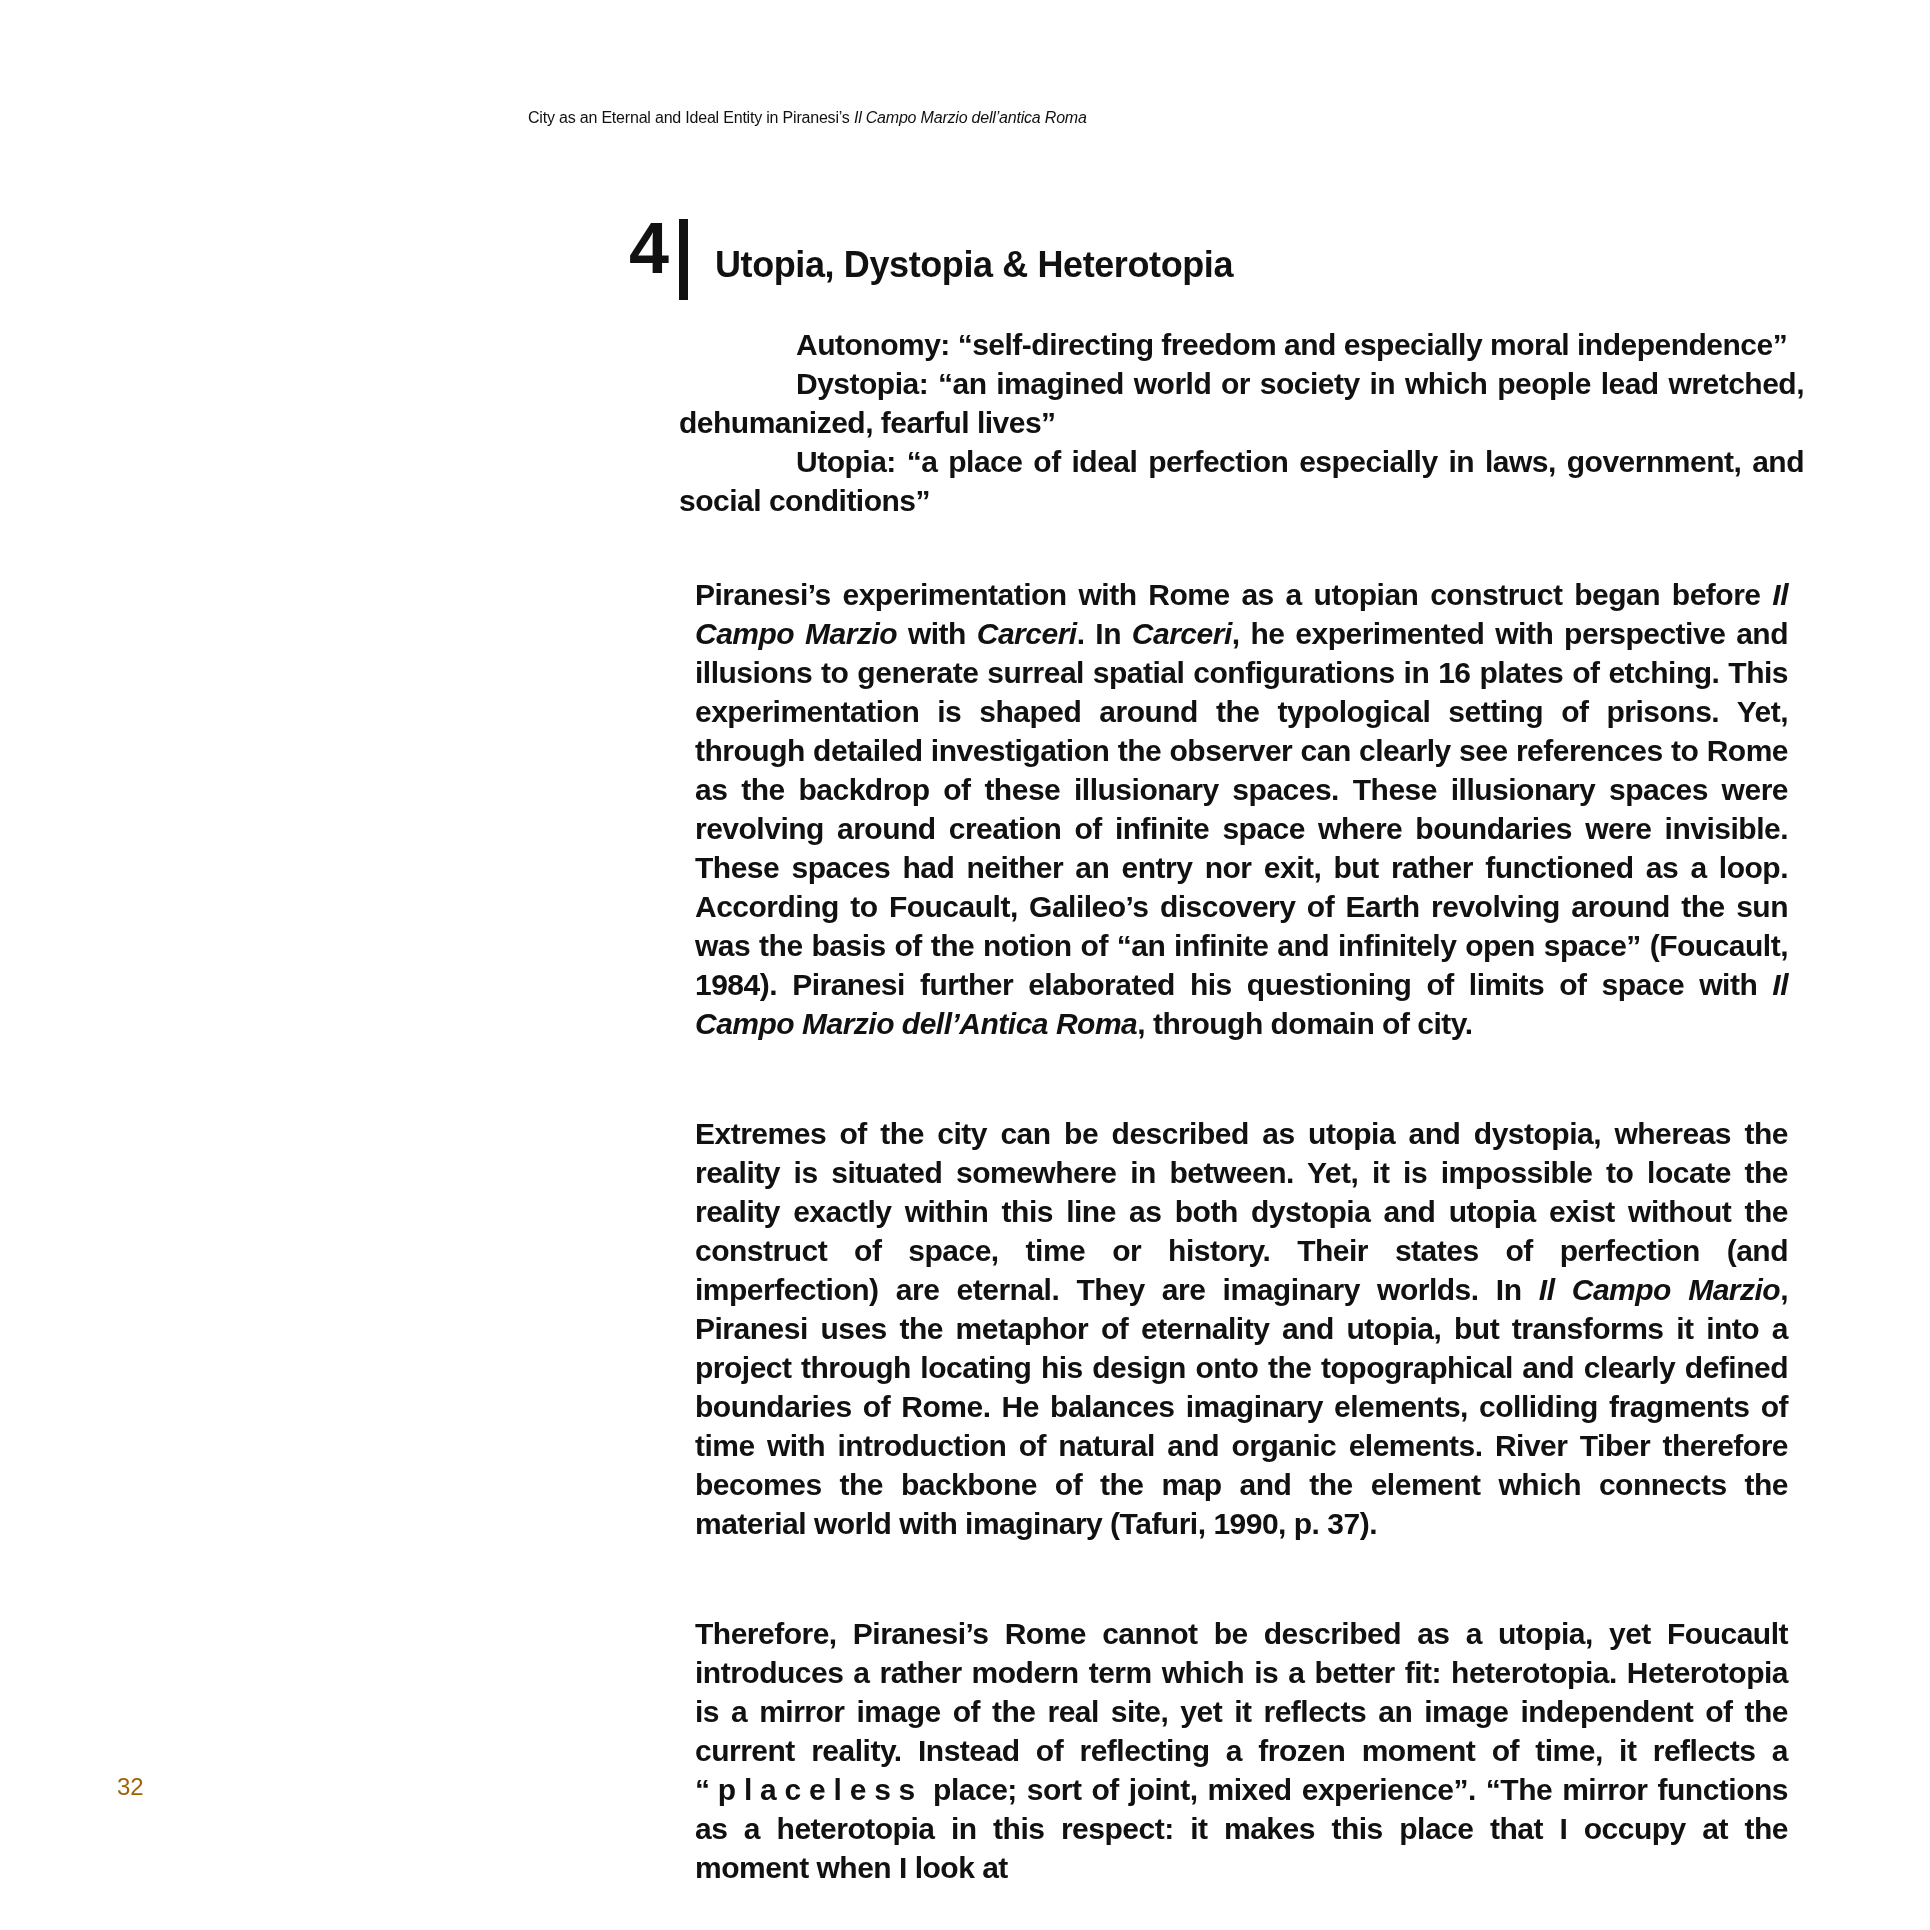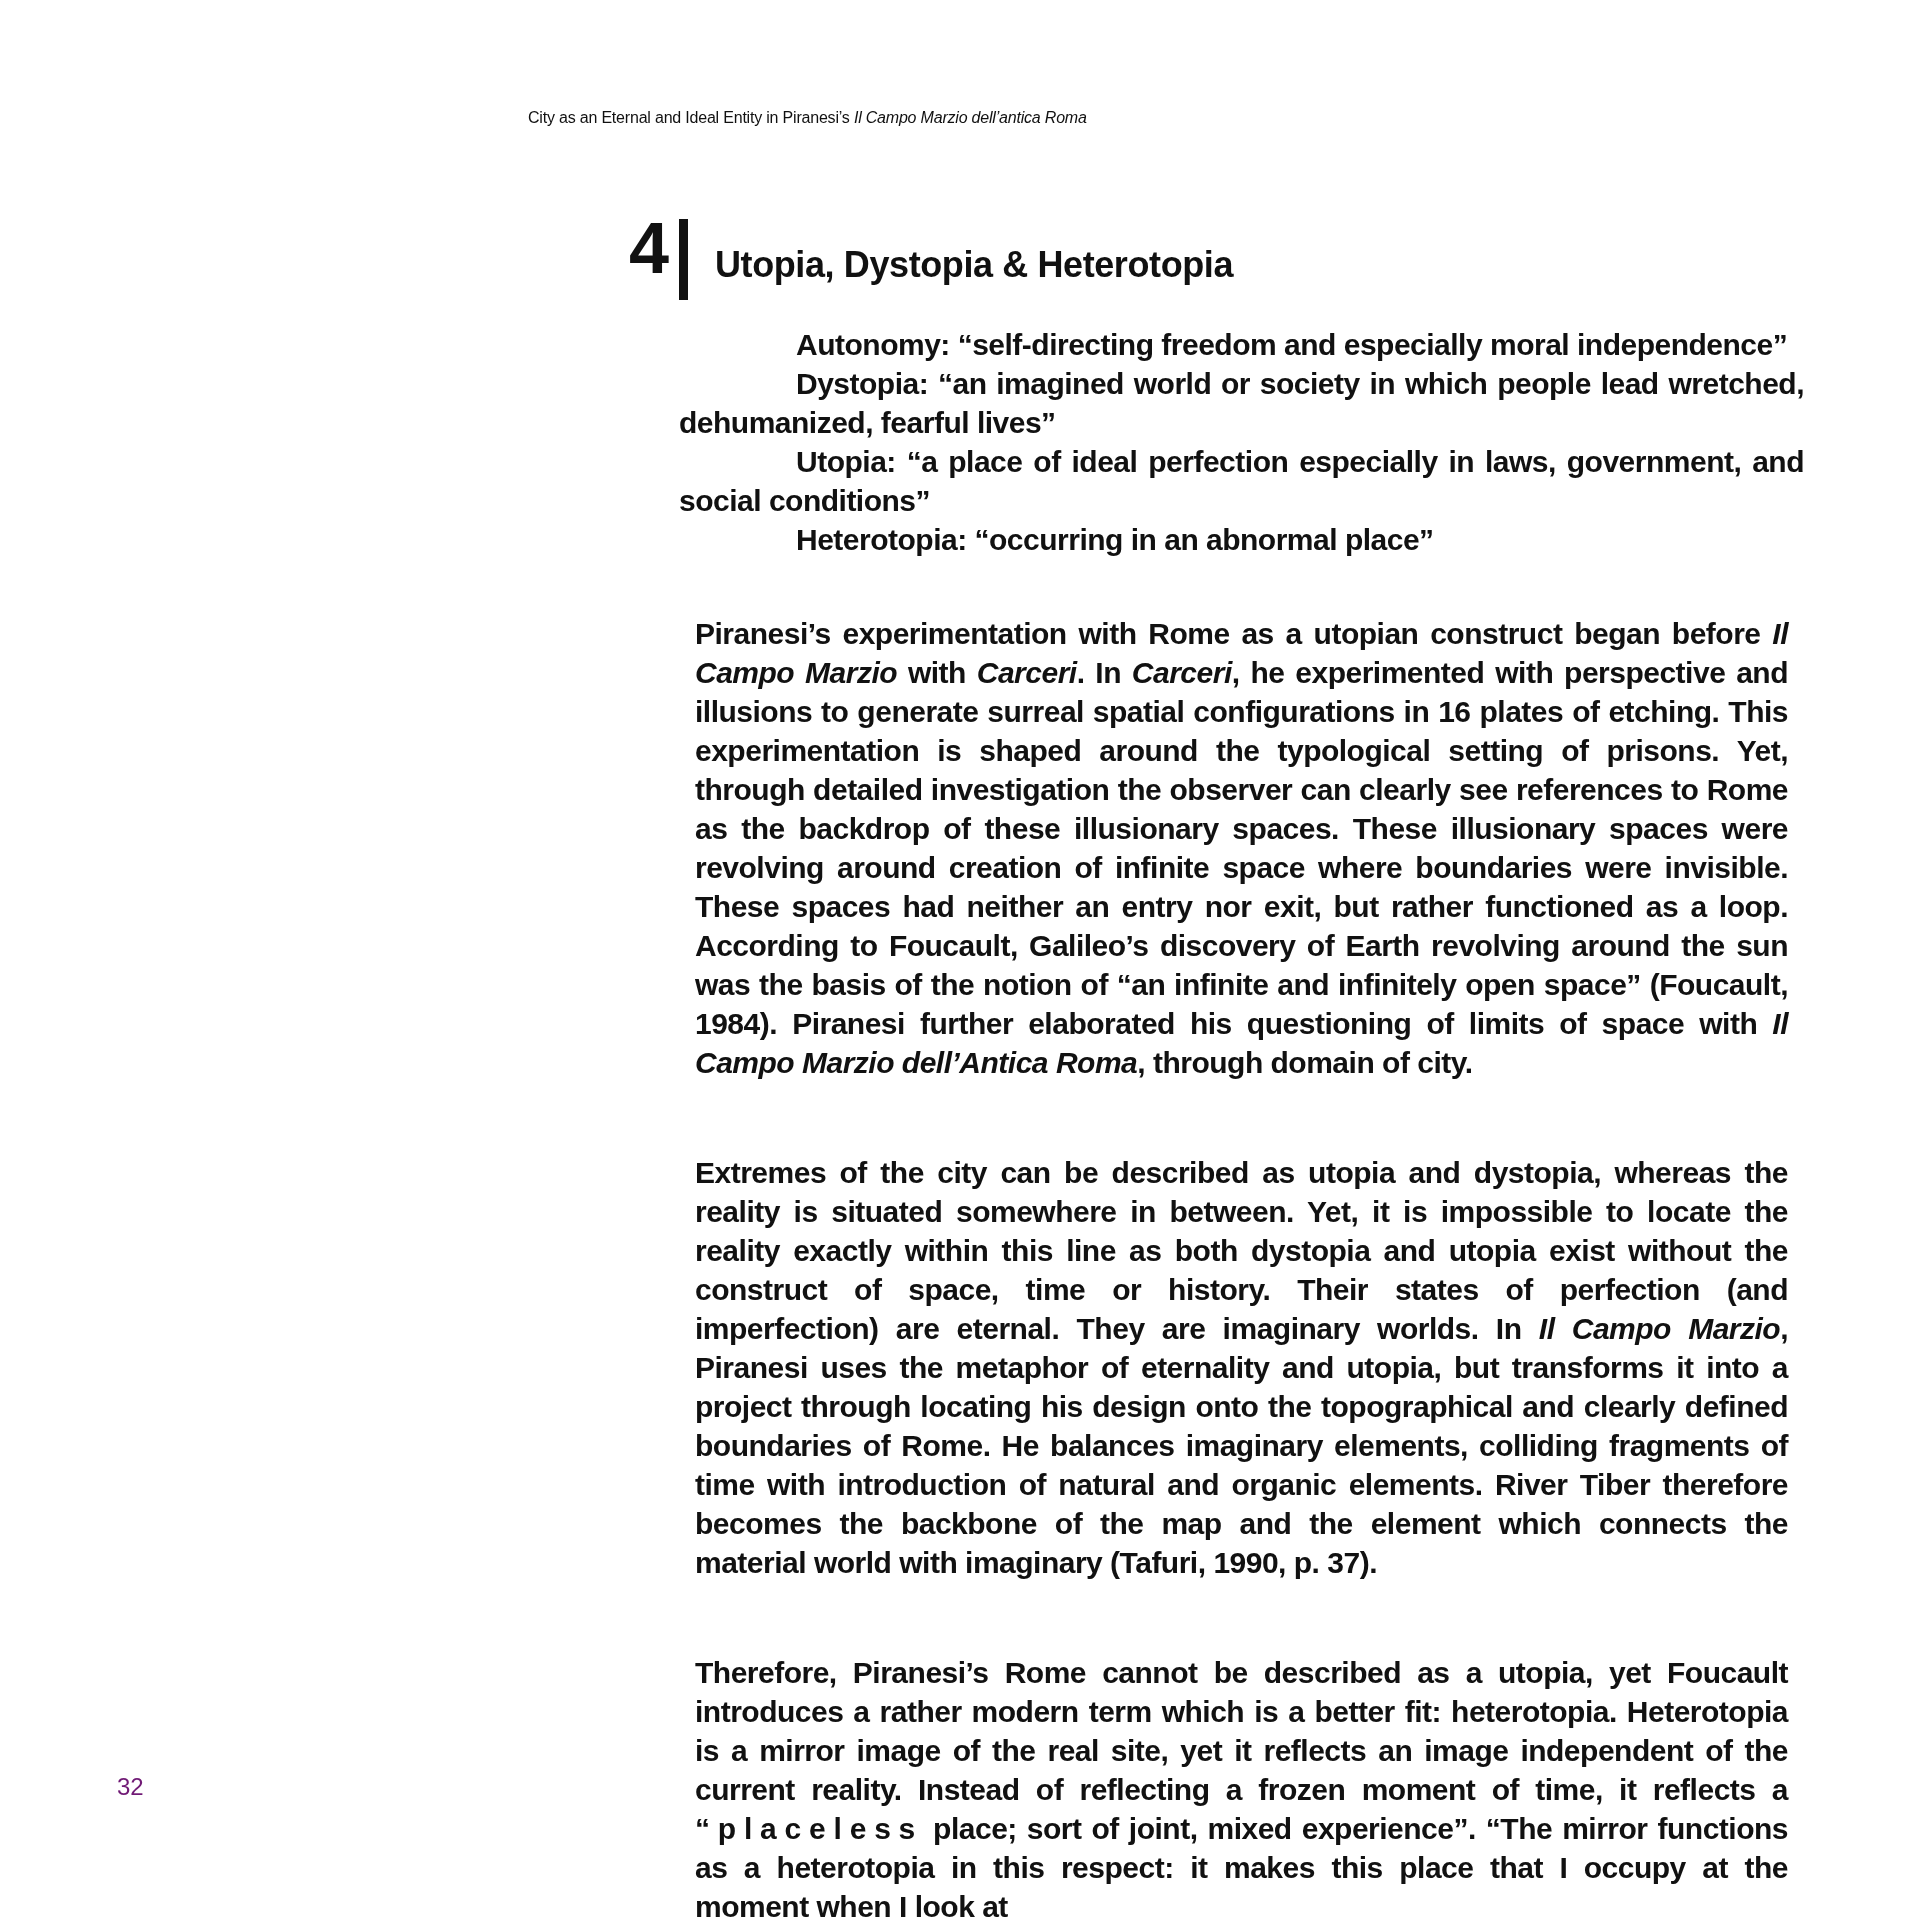"Heterotopia: “occurring in an abnormal" div.def { html: <div><span></span><span>Heterotopia: “occurring in an abnormal place”</span></div> -> none }
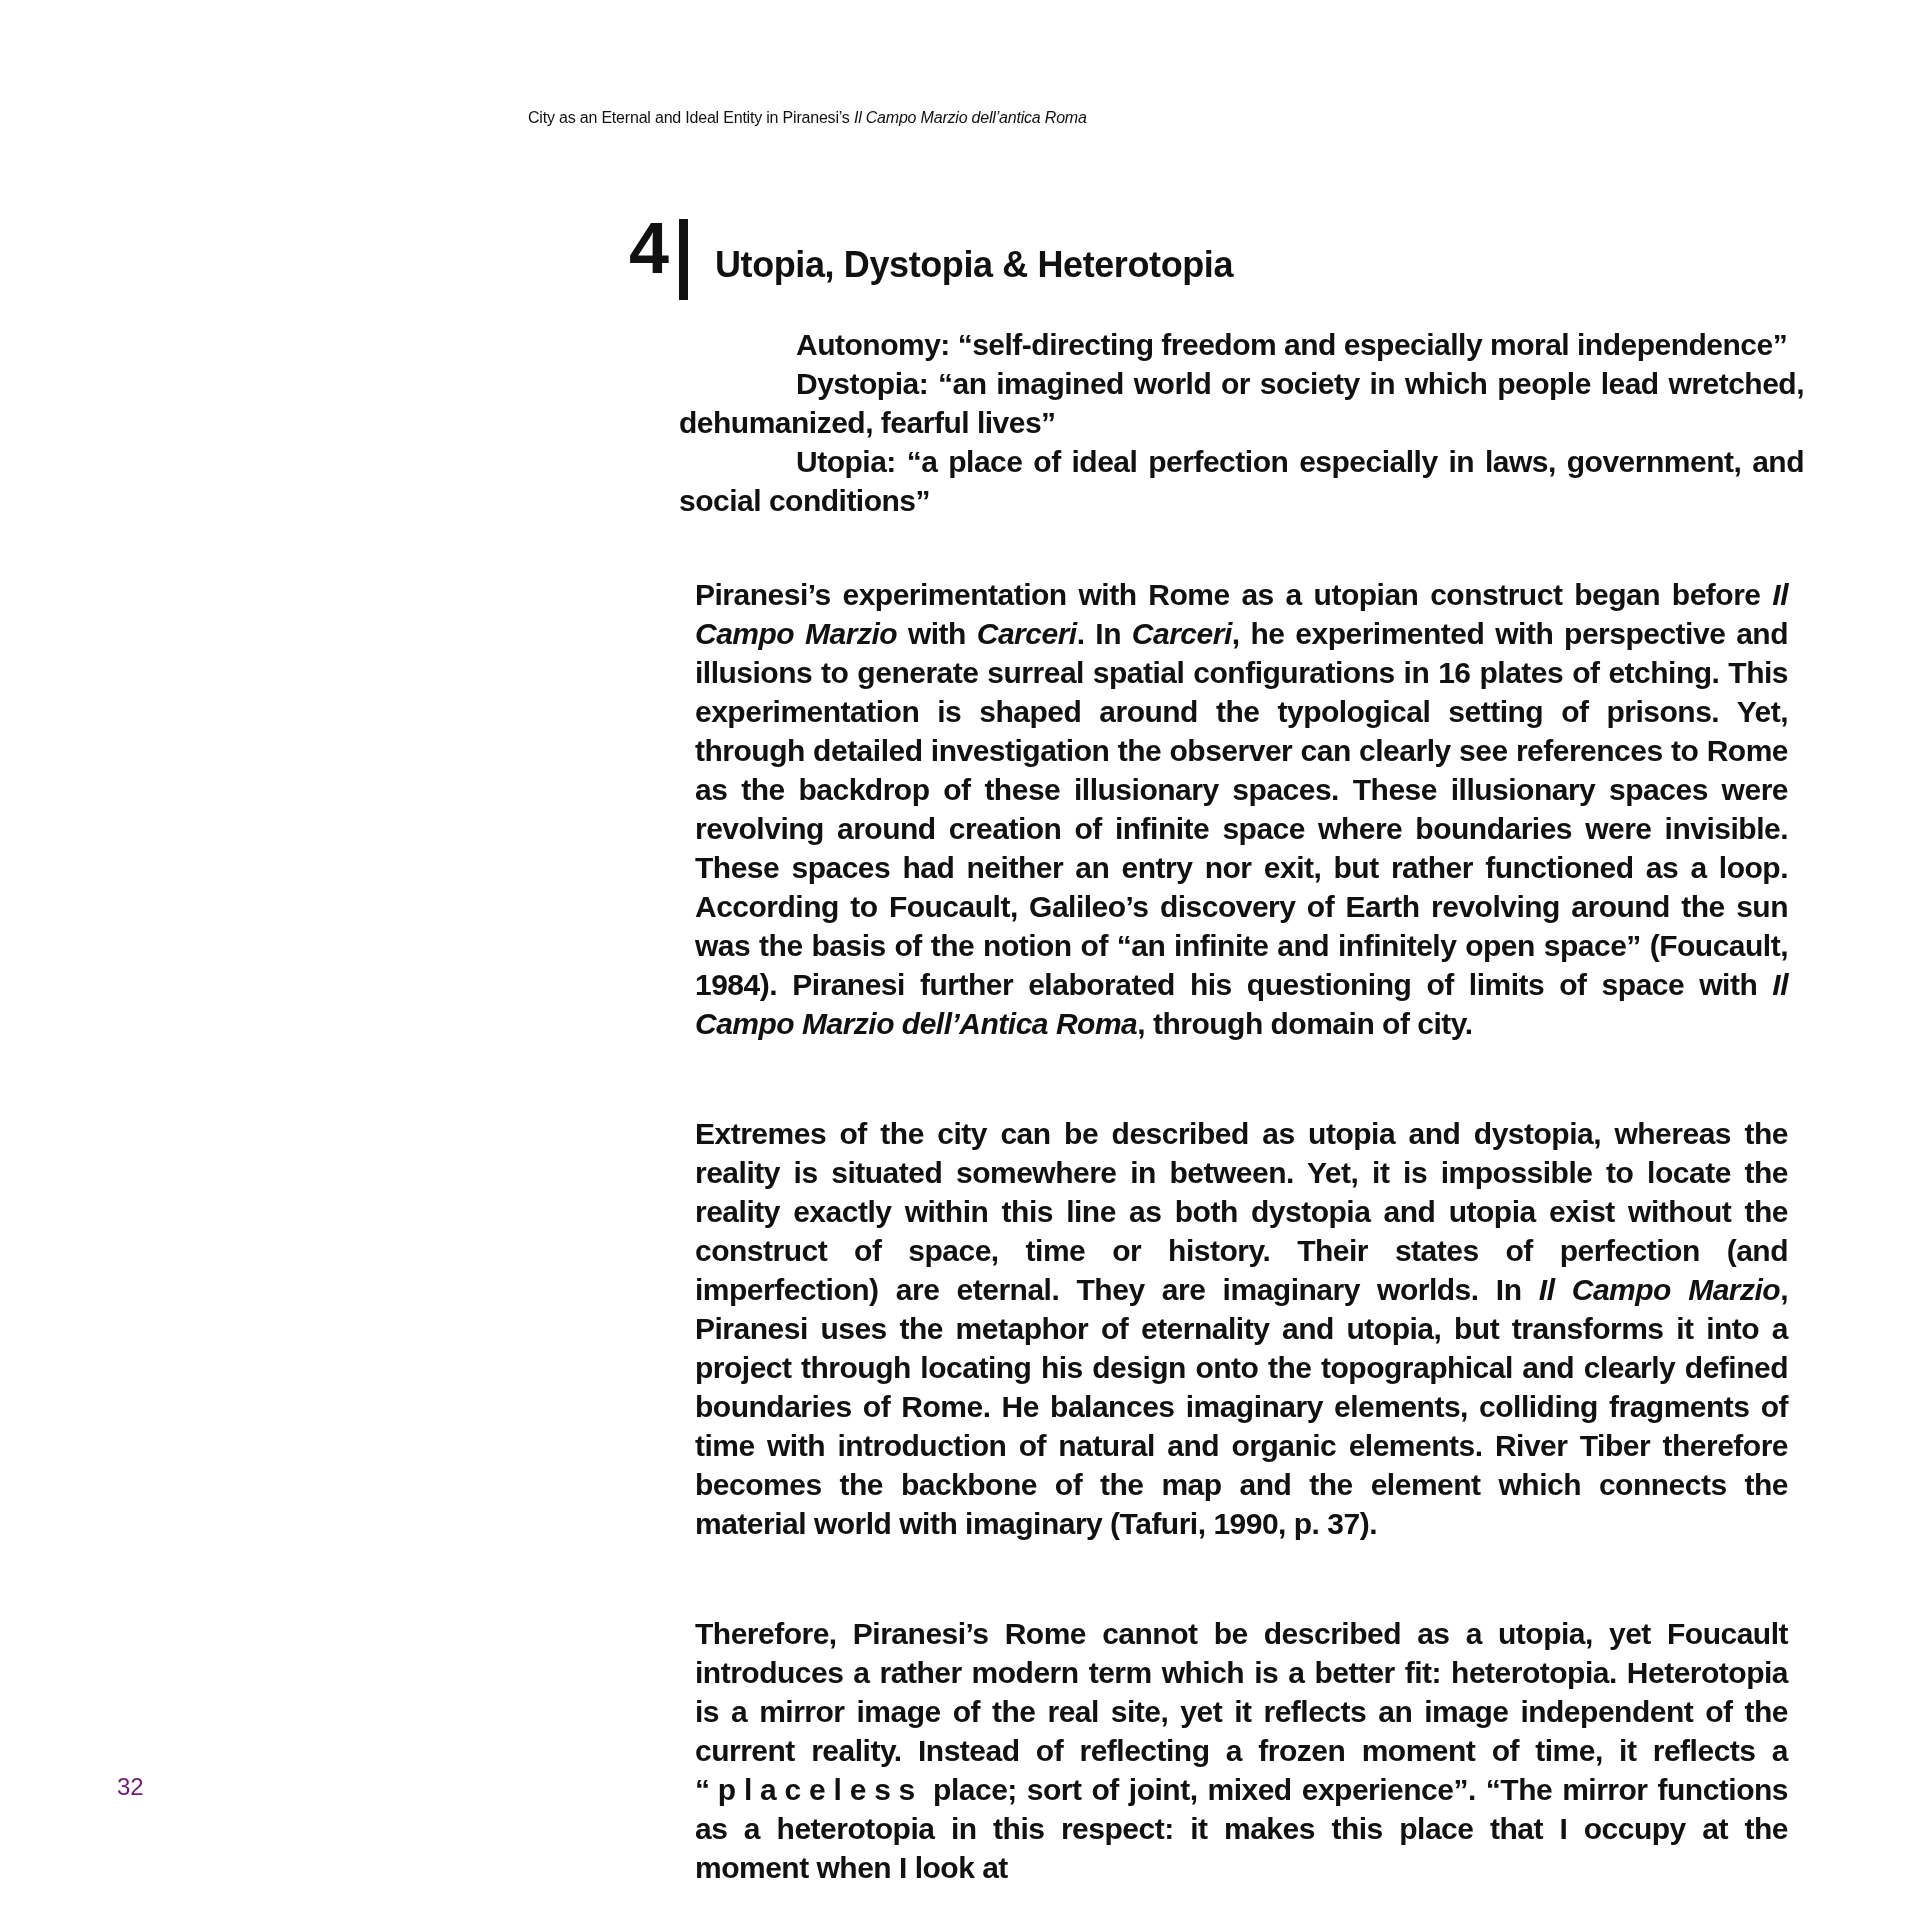"32" .page-number { color: #701a75 -> #a16207 }
